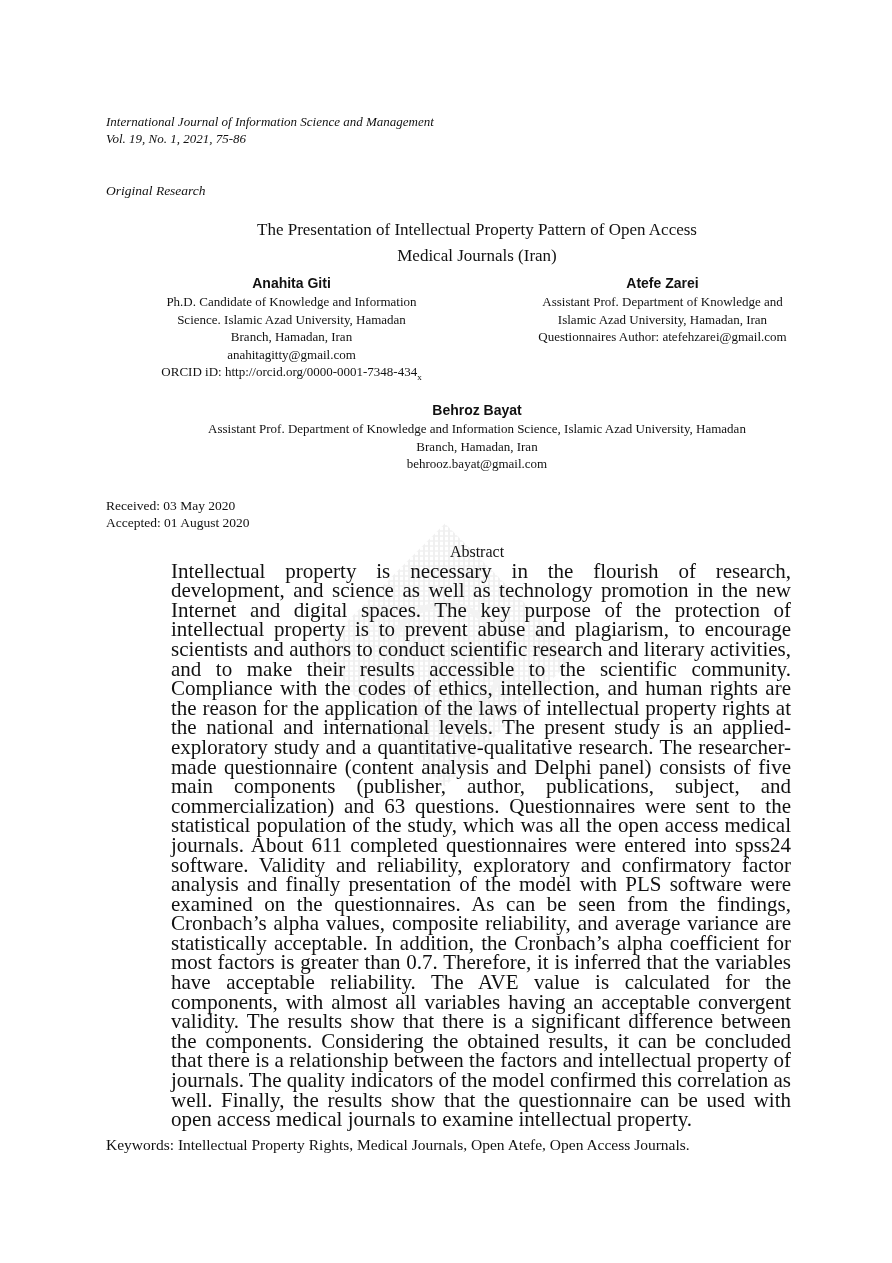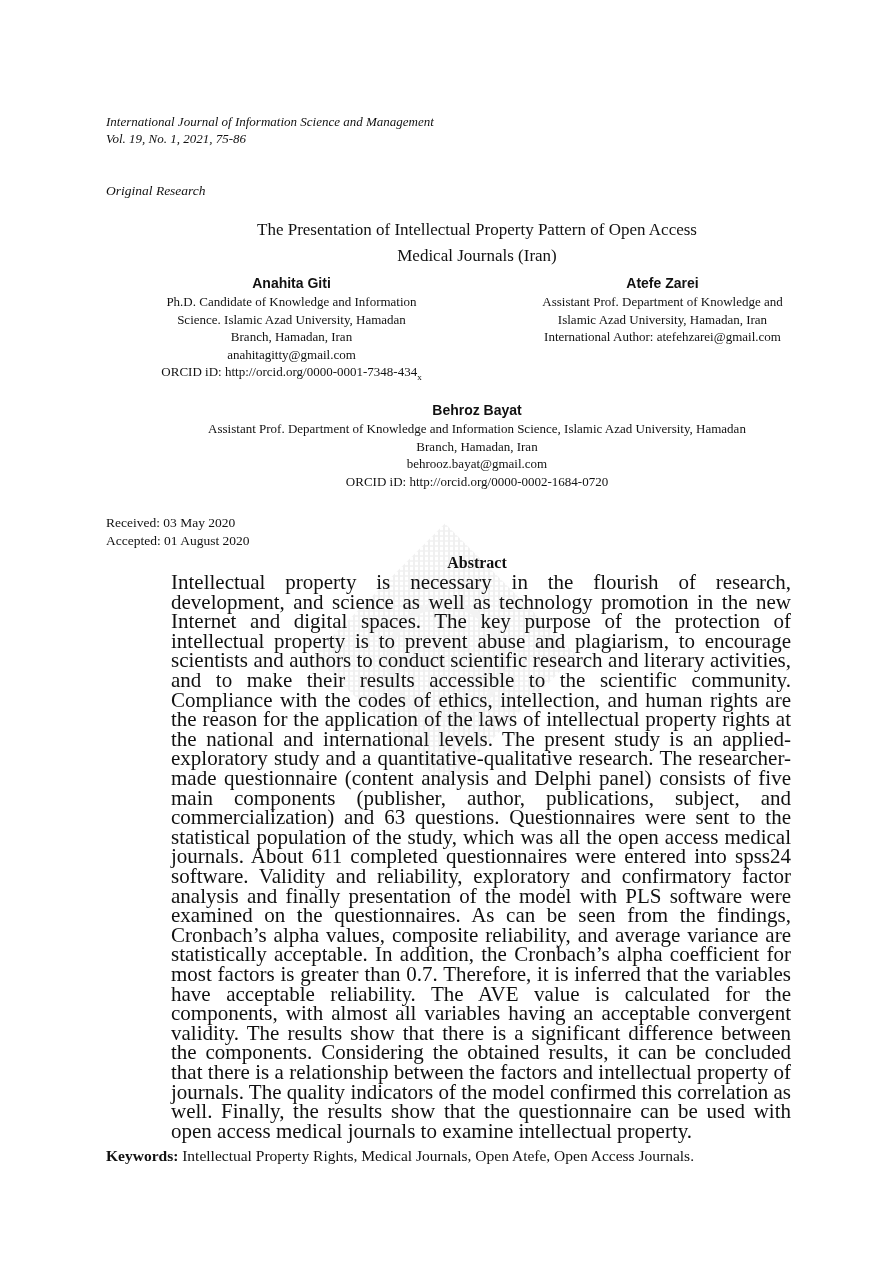"International Author:" div.a-line { text: International -> Questionnaires }
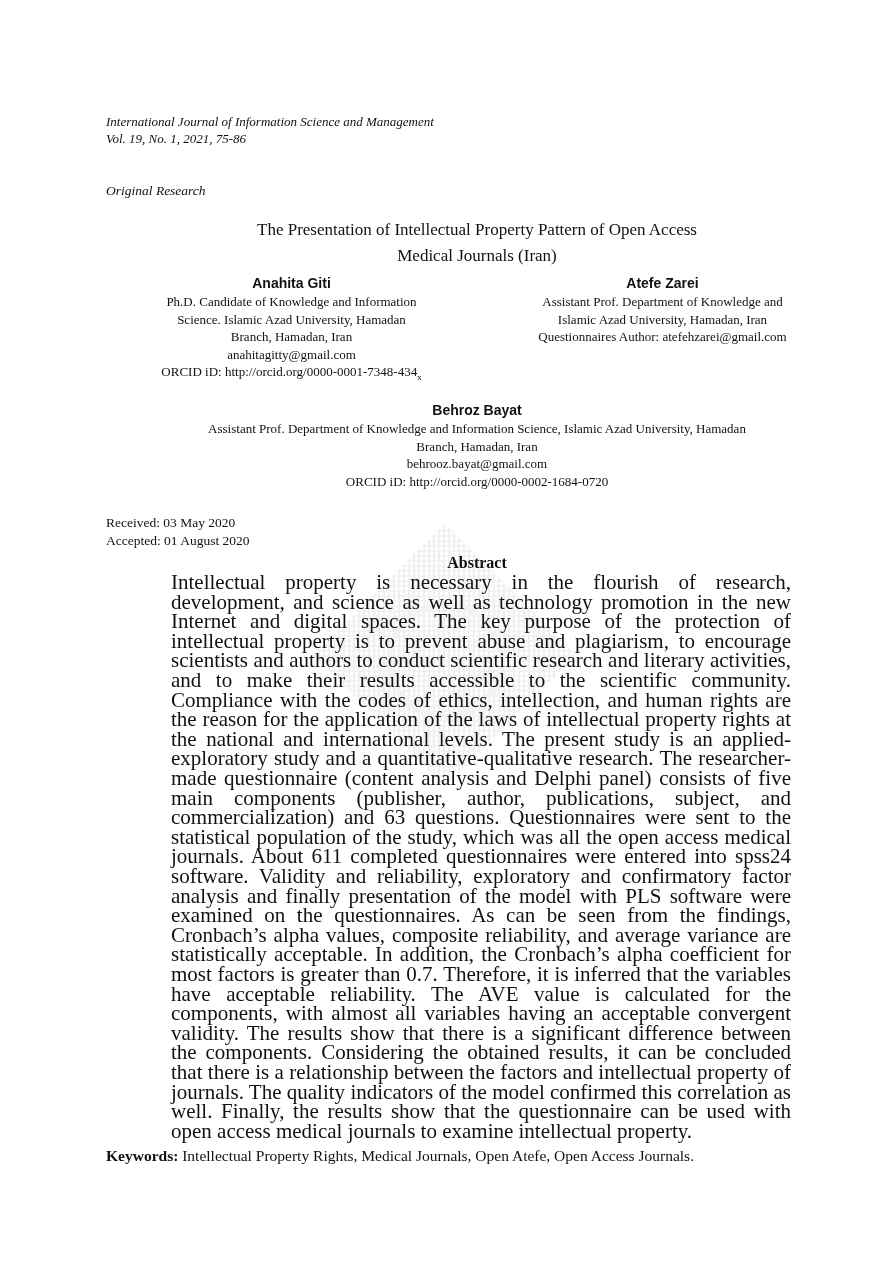"ORCID iD: http://orcid.org/0000-0002-1684-0720" div.a-line { html: <div>ORCID iD: http://orcid.org/0000-0002-1684-0720</div> -> none }
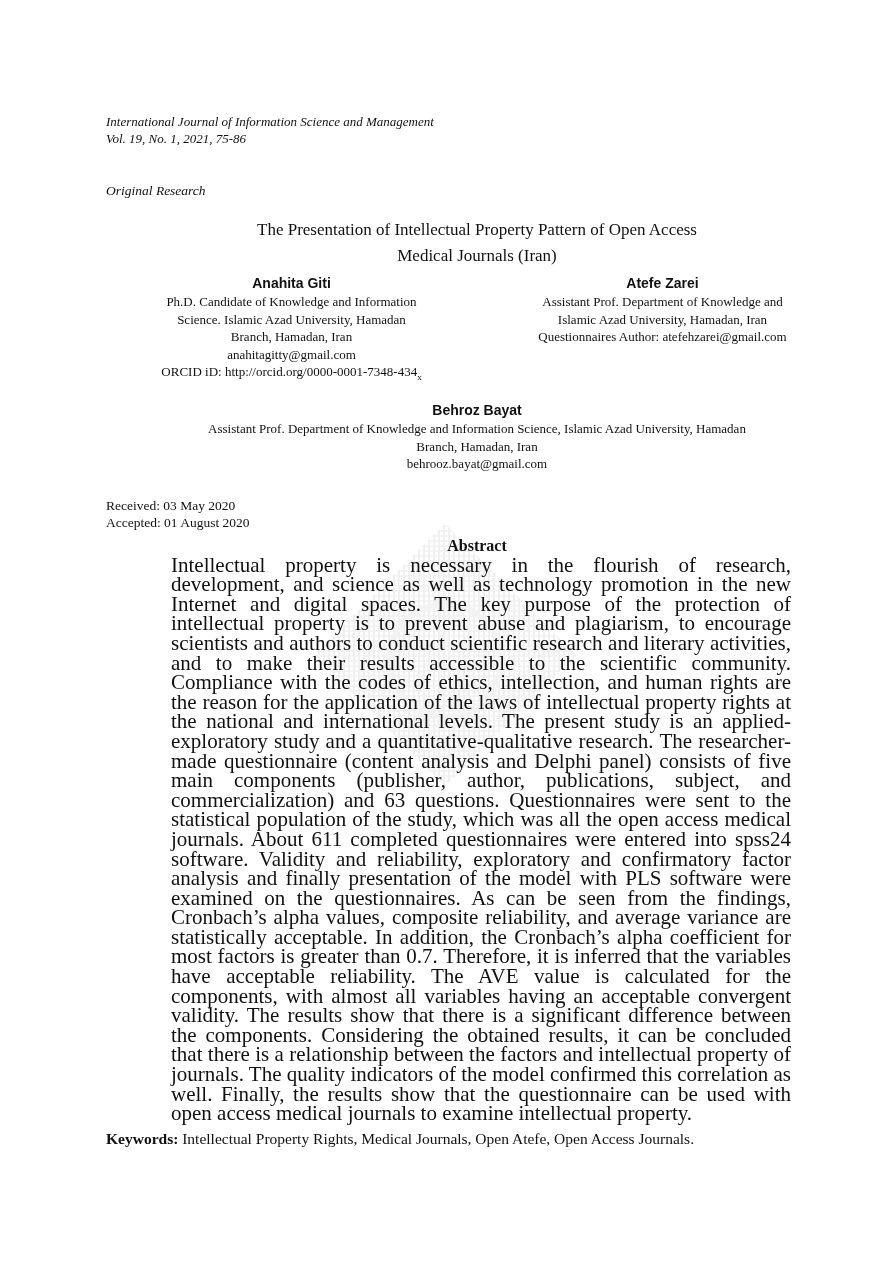"Abstract" .abstract-heading { font-weight: bold -> normal; margin-top: 3px -> 9px }
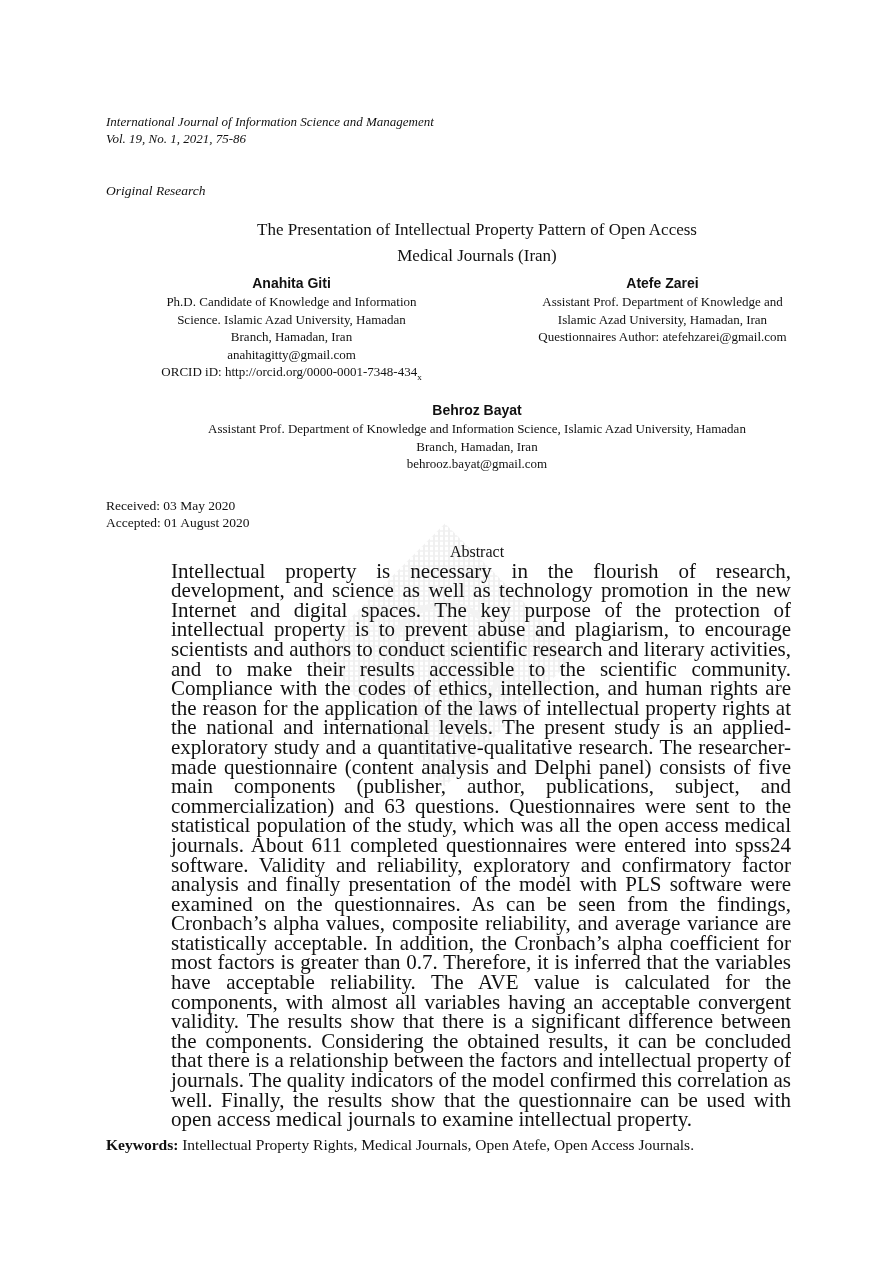"Keywords:" .kw-label { font-weight: bold -> normal }
